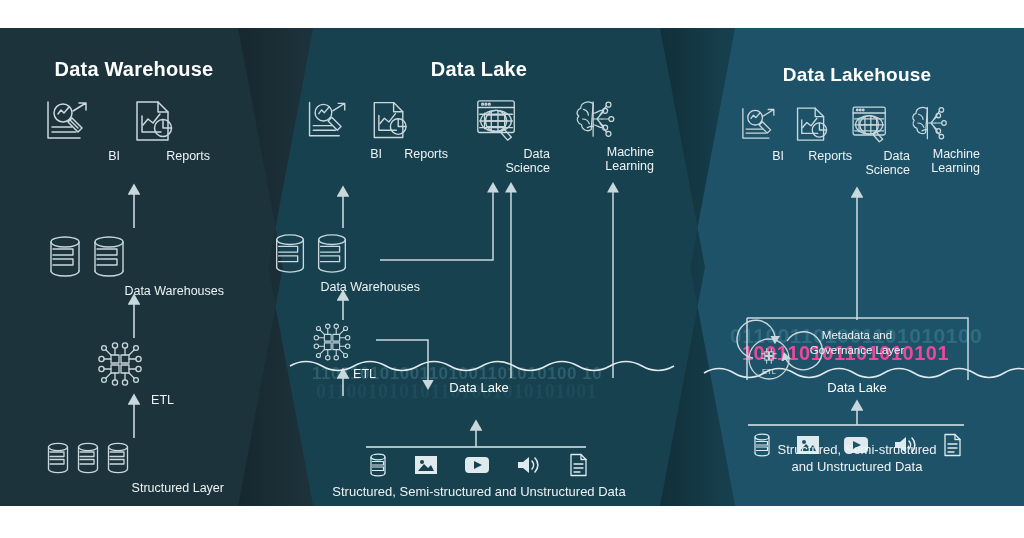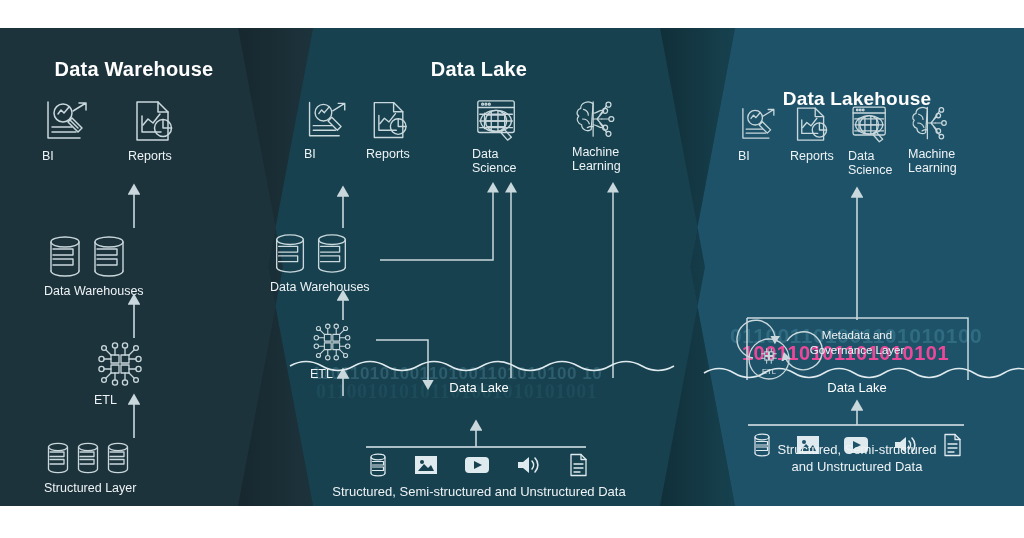"Data Lakehouse" #panel3 .ttl { margin-top: 24px -> none }
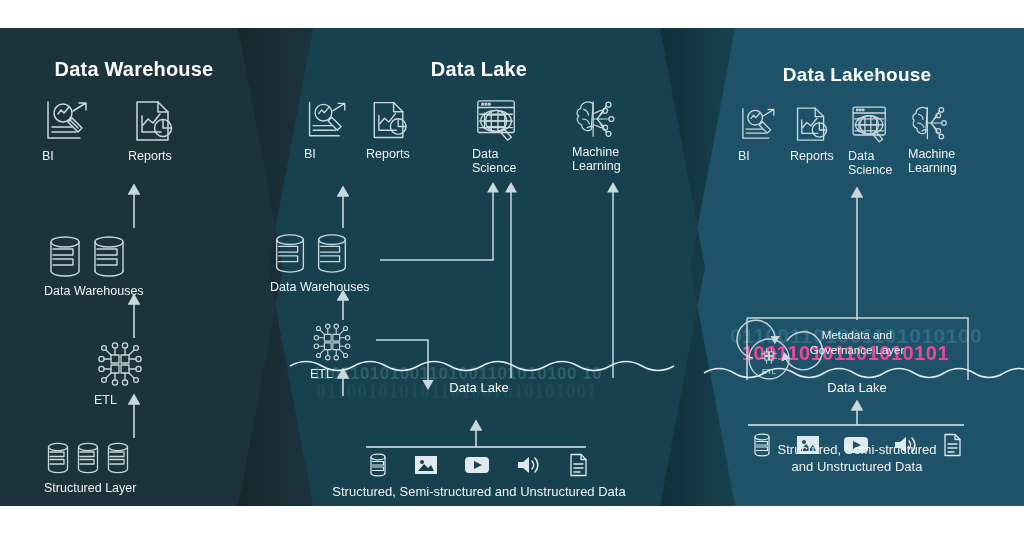"BI" .node { text-align: left -> right }
